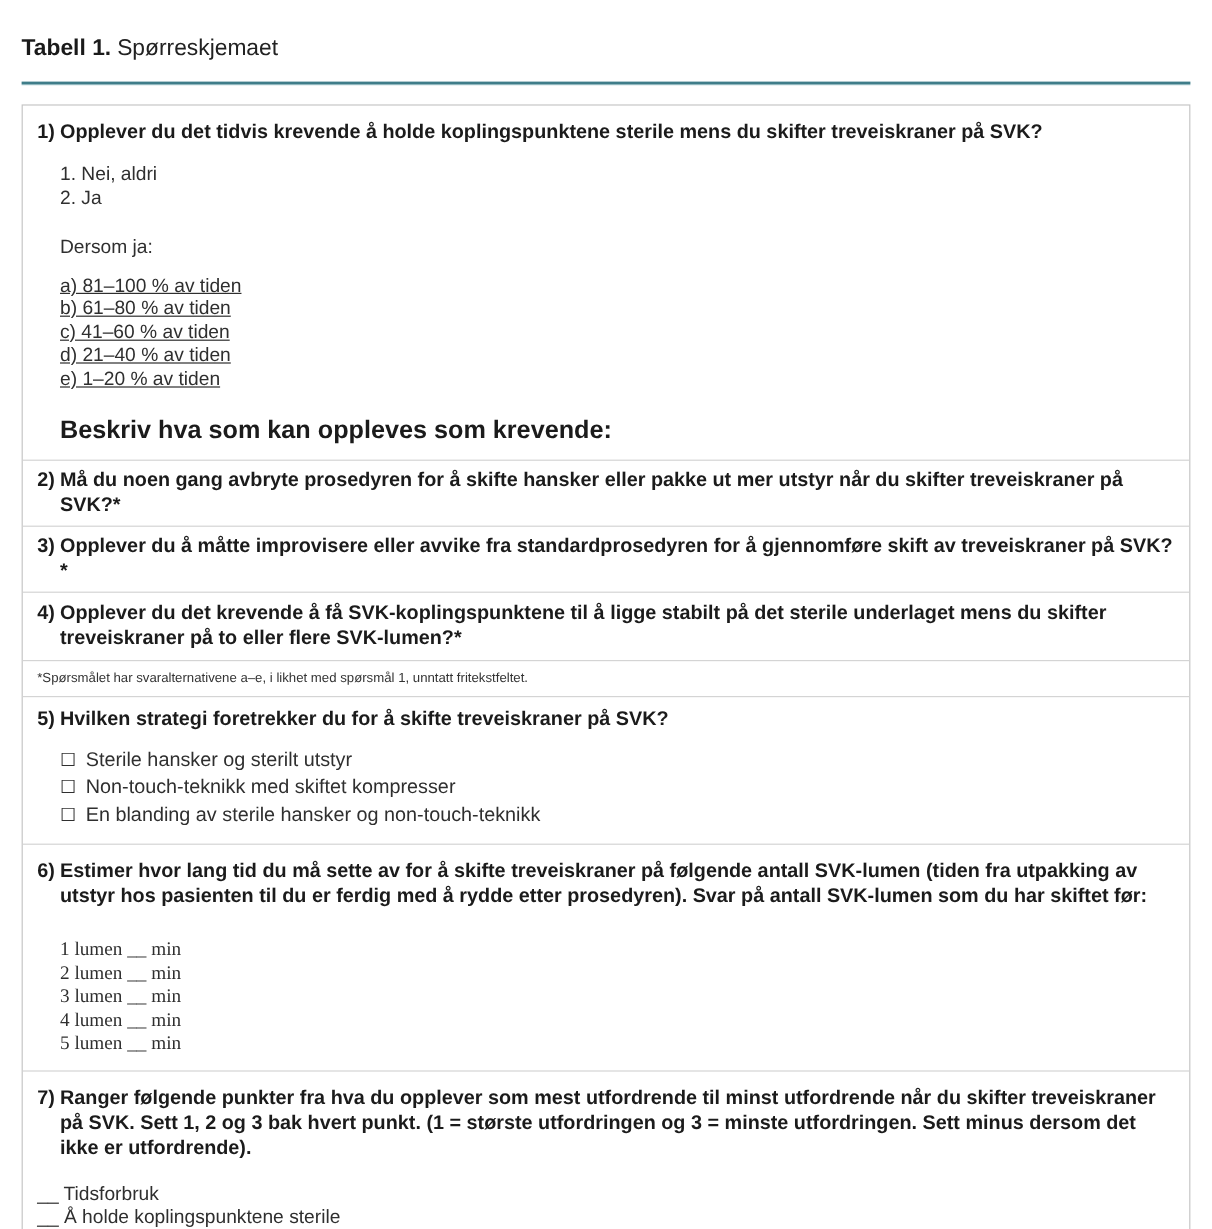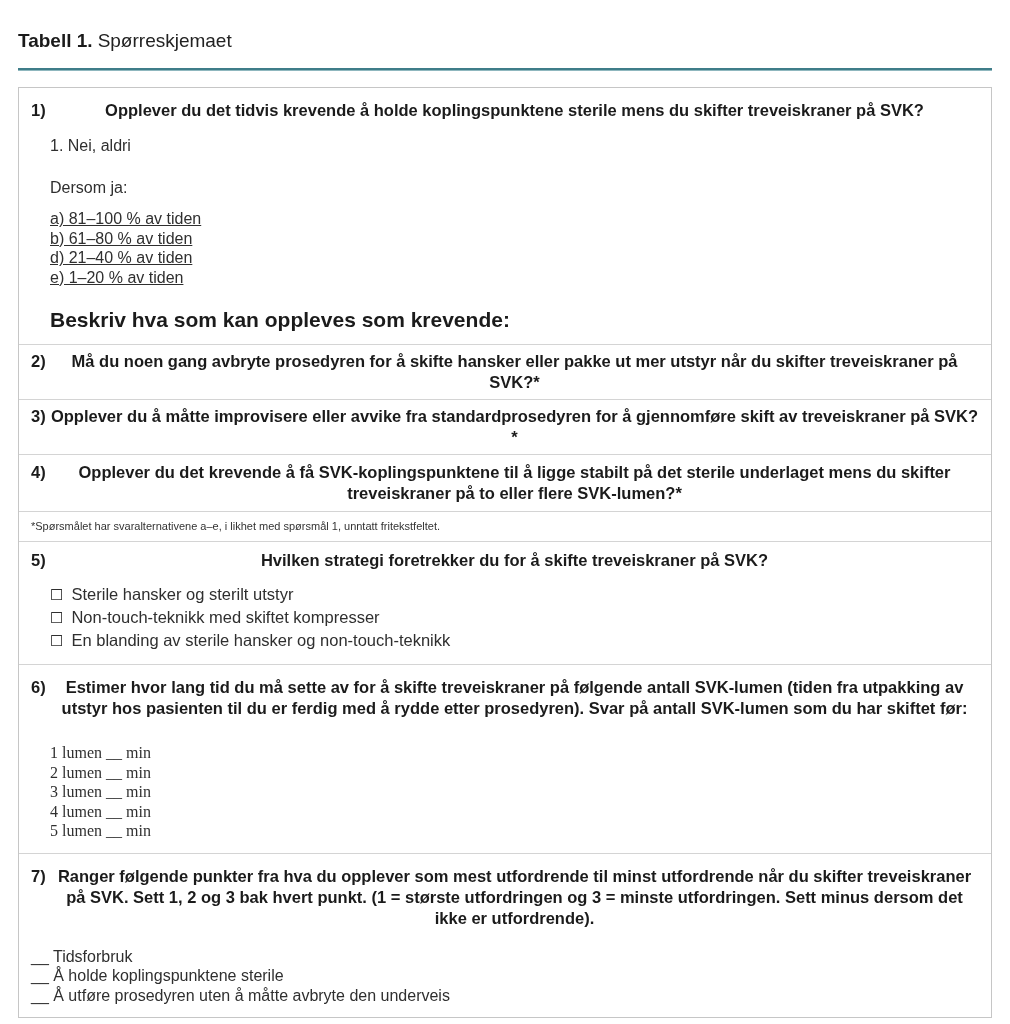"Opplever du det tidvis krevende" .qtext { text-align: center -> none }
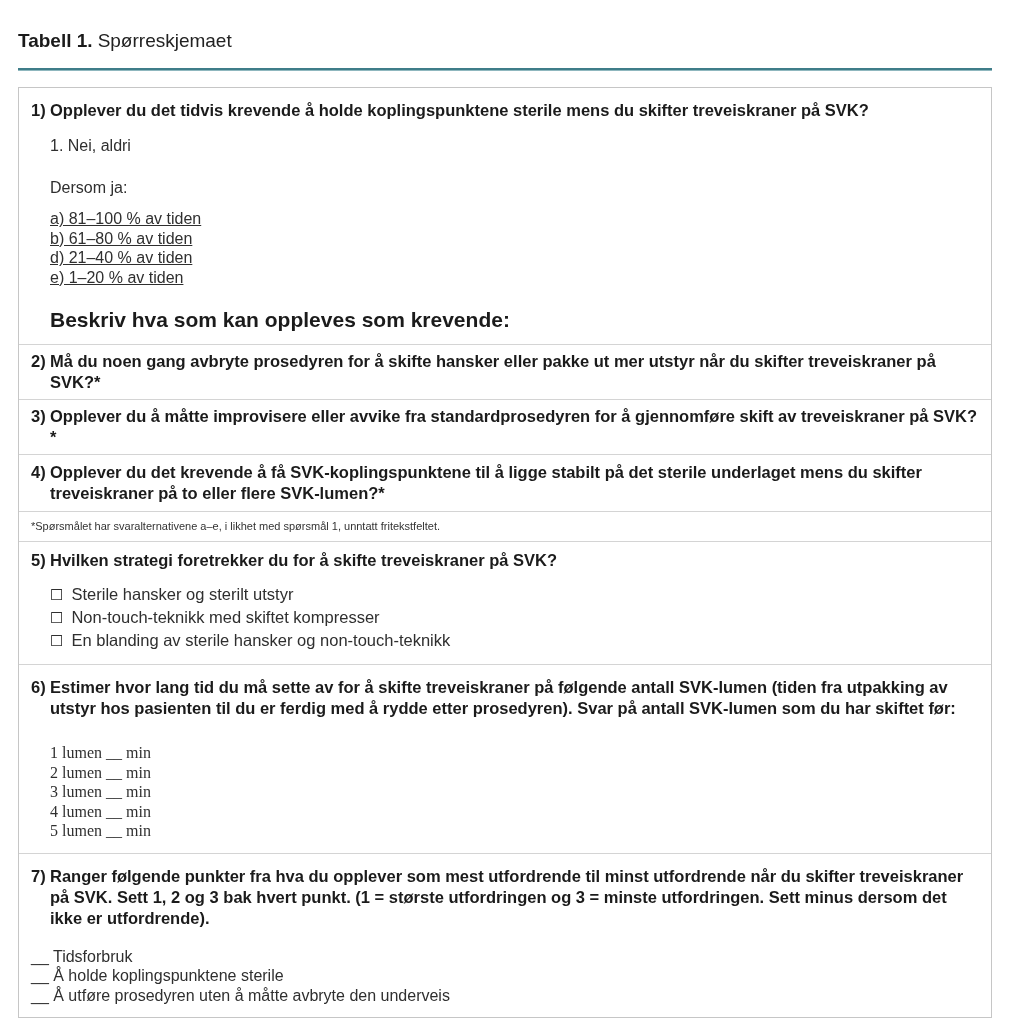"2. Ja" div { html: none -> <div>2. Ja</div> }
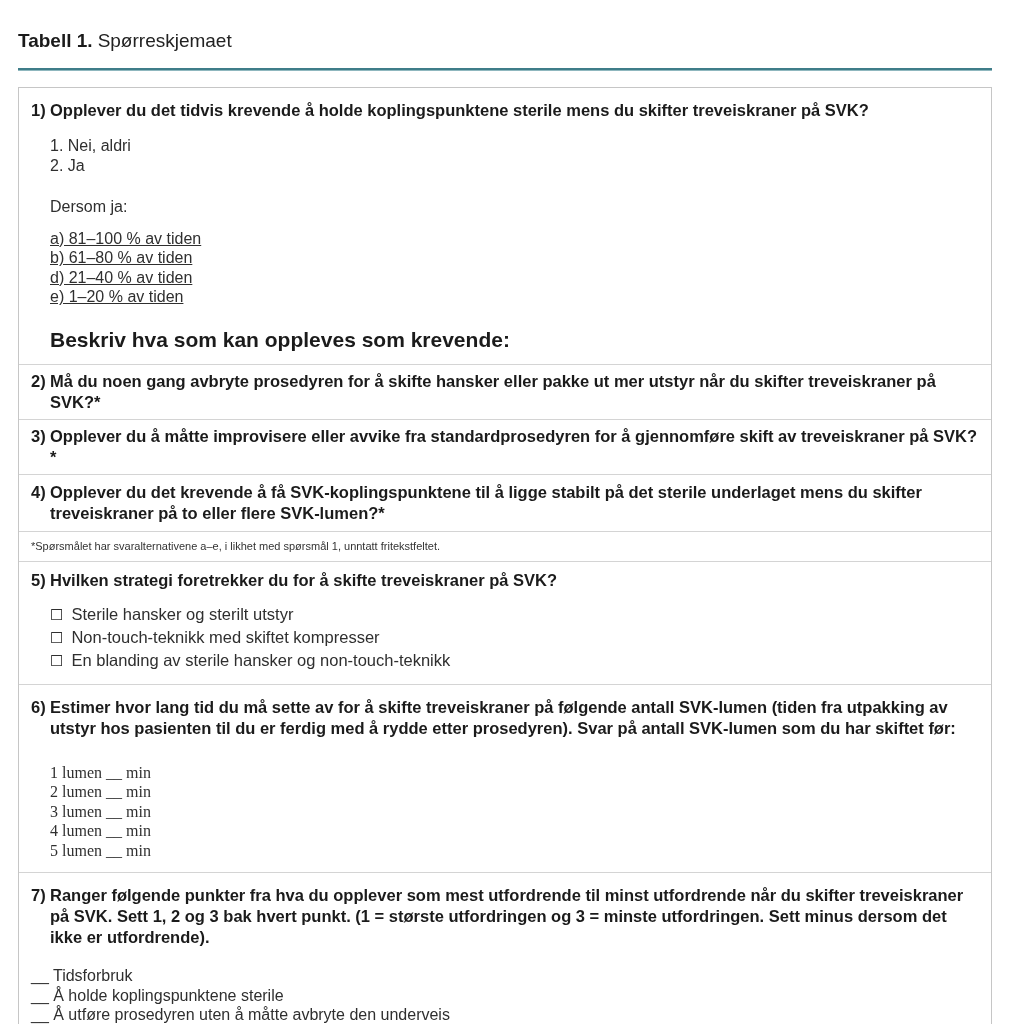"c) 41–60 % av tiden" div { html: none -> <div>c) 41–60 % av tiden</div> }
